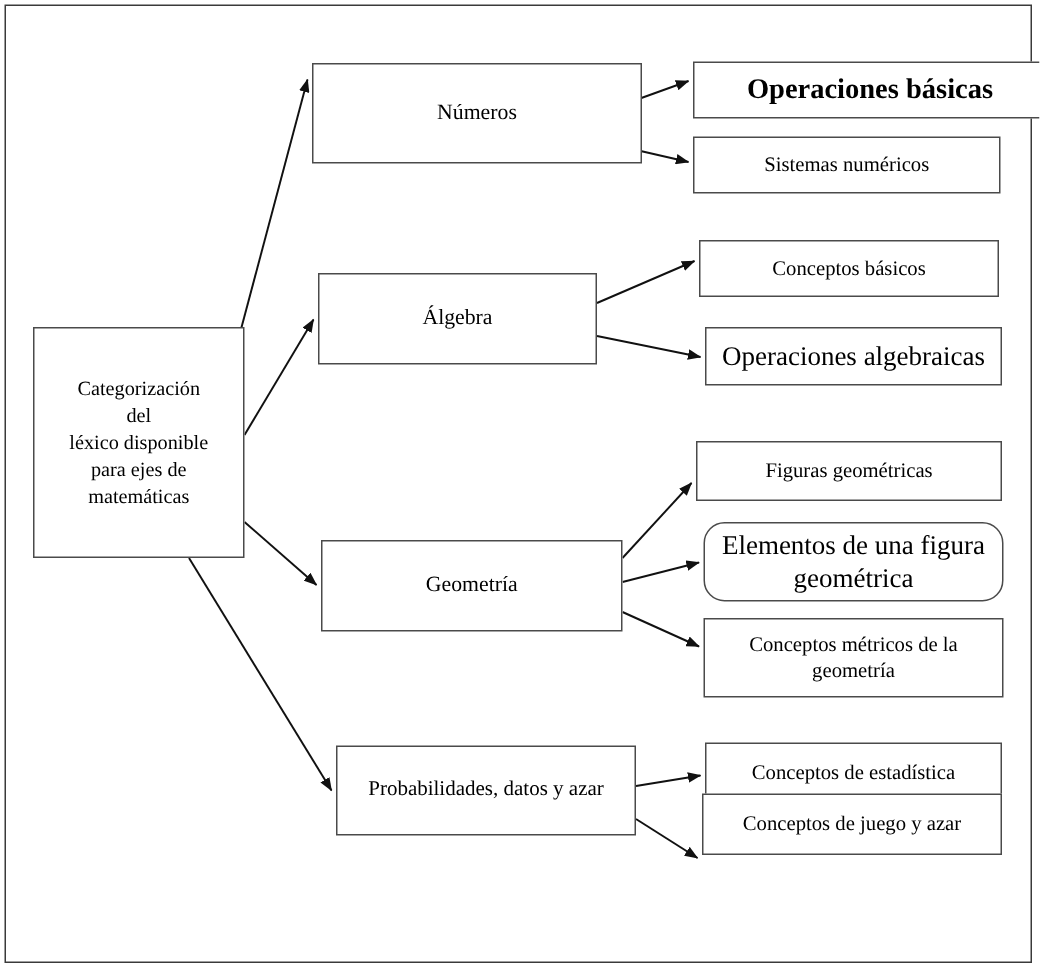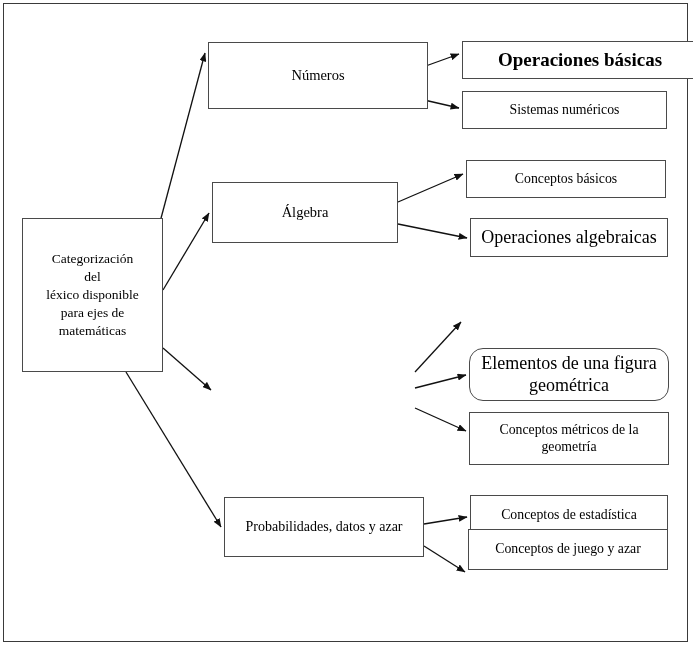"Figuras geométricas" div.node { html: none -> <div> <span>Figuras geométricas</span> </div> }
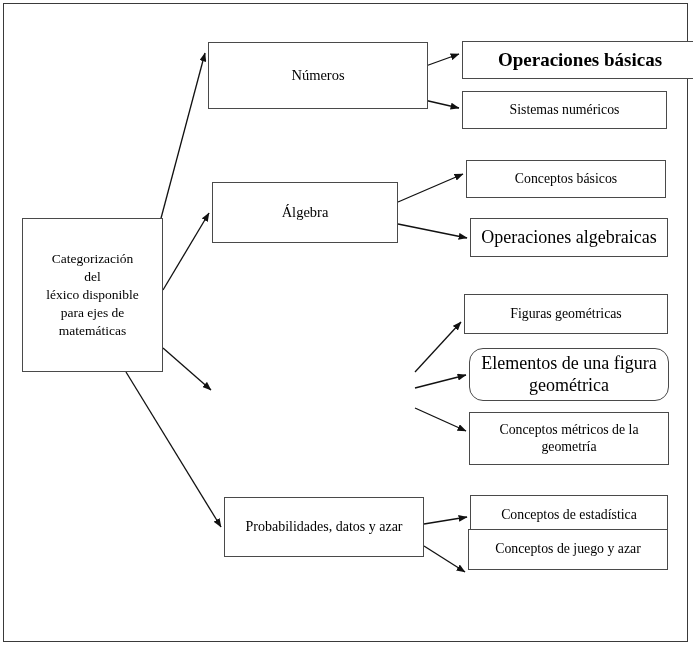"Geometría" div.node { html: none -> <div> <span>Geometría</span> </div> }
